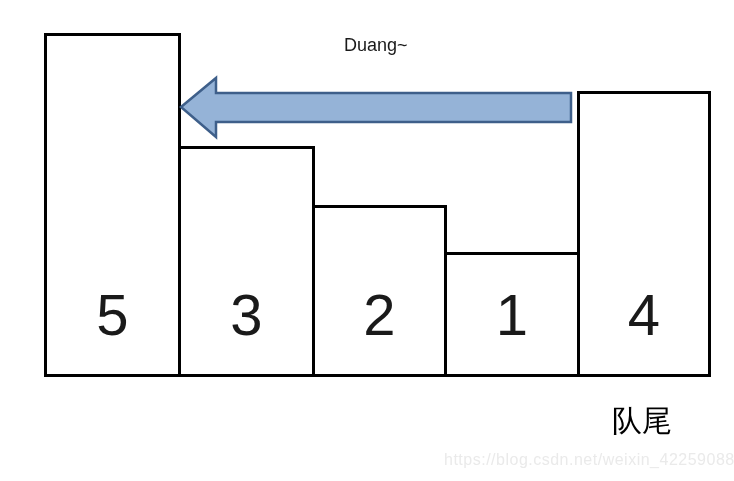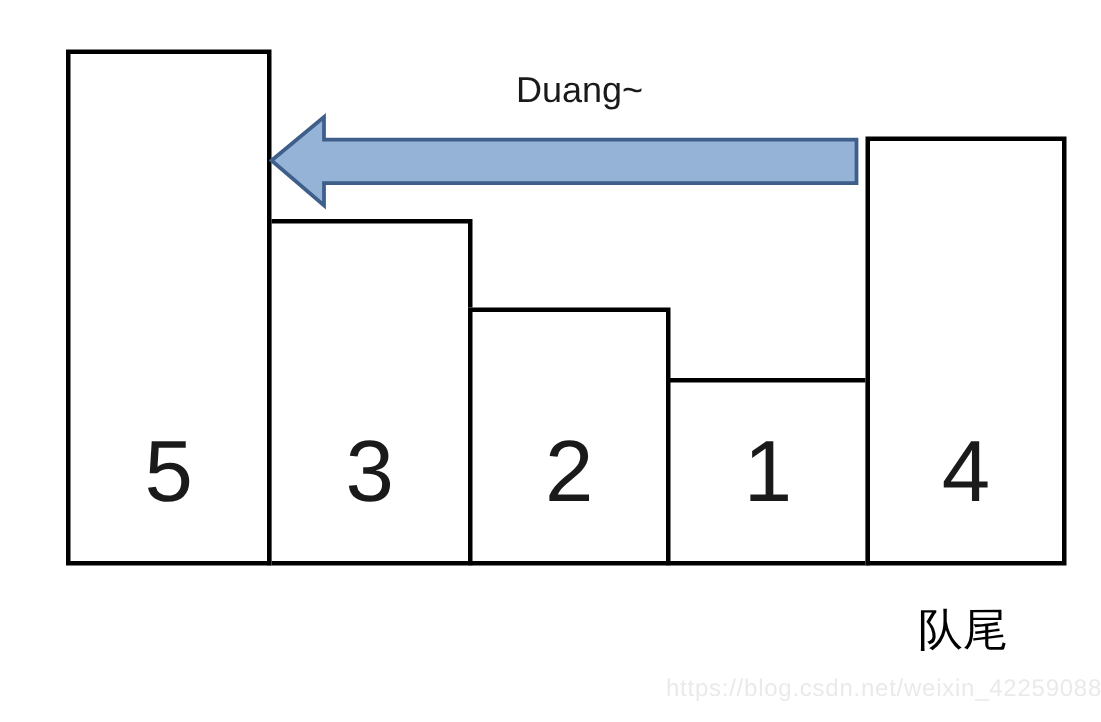"Duang~" .arrow-label { font-size: 24px -> 18px; top: 48px -> 36px }
